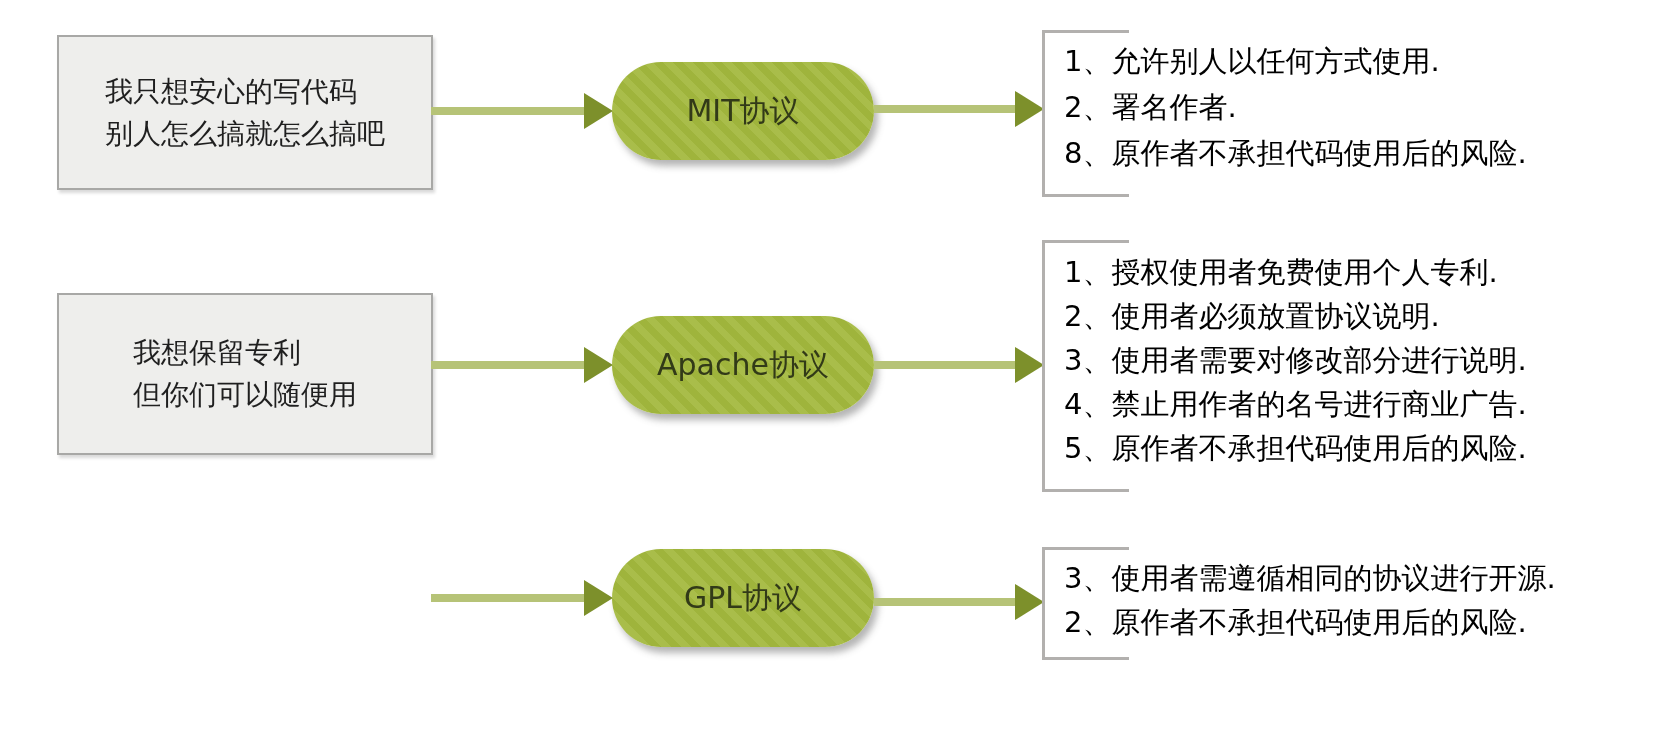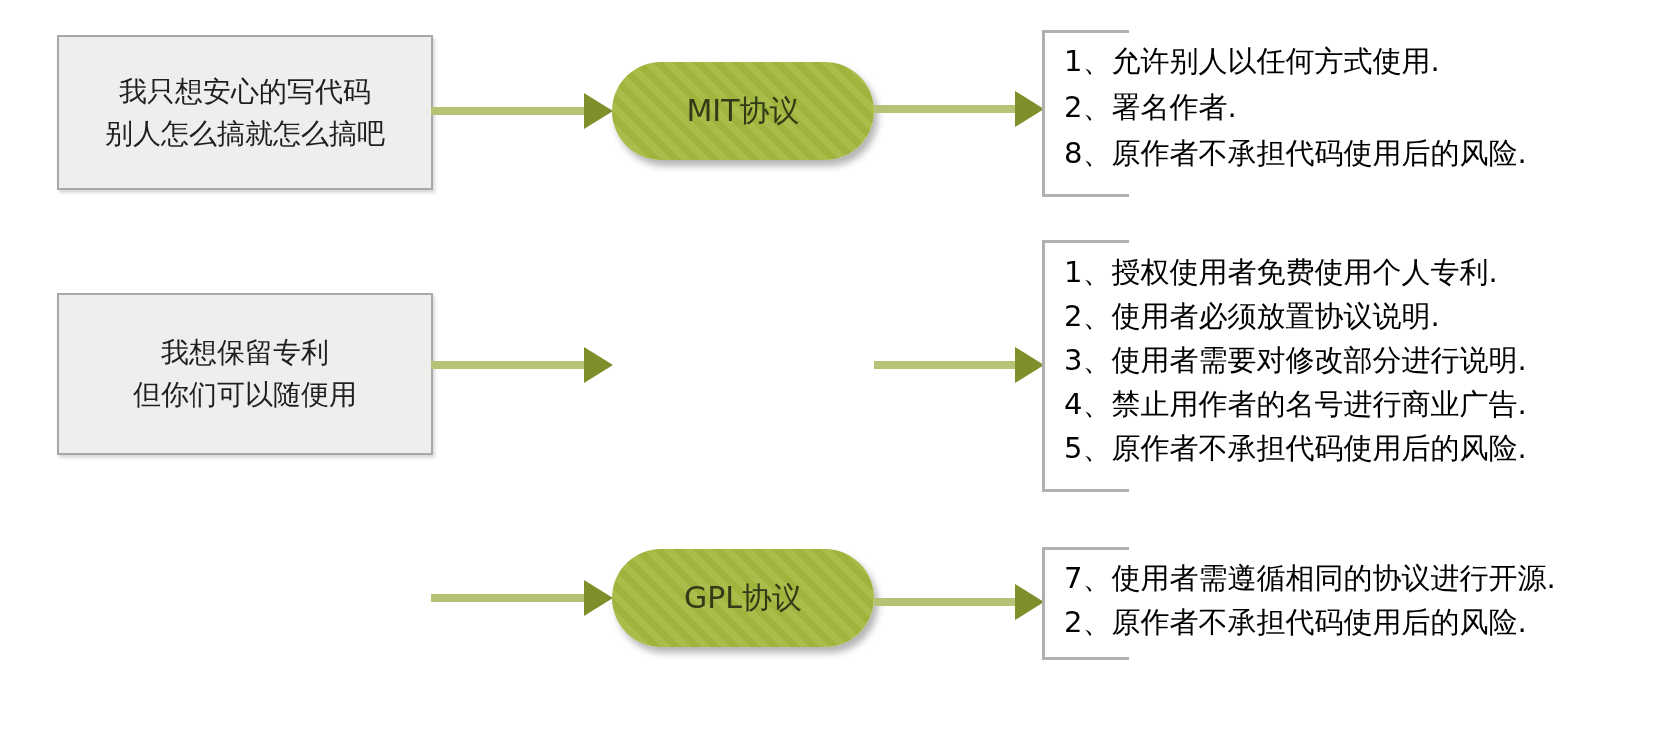"我只想安心的写代码" .srcbox { text-align: center -> left }
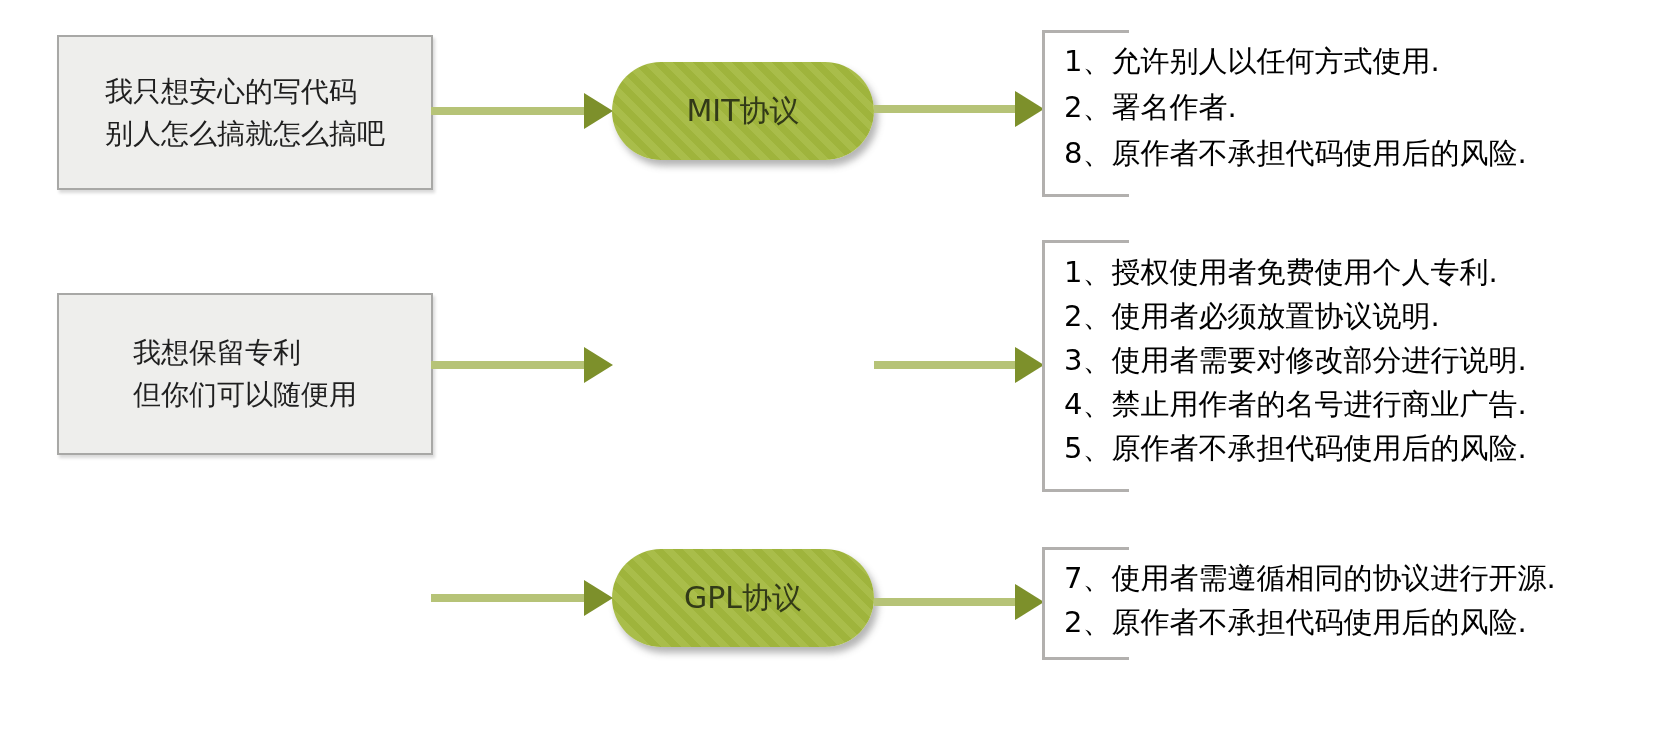"Apache协议" div.pill { html: none -> <div> <span>Apache协议</span> </div> }
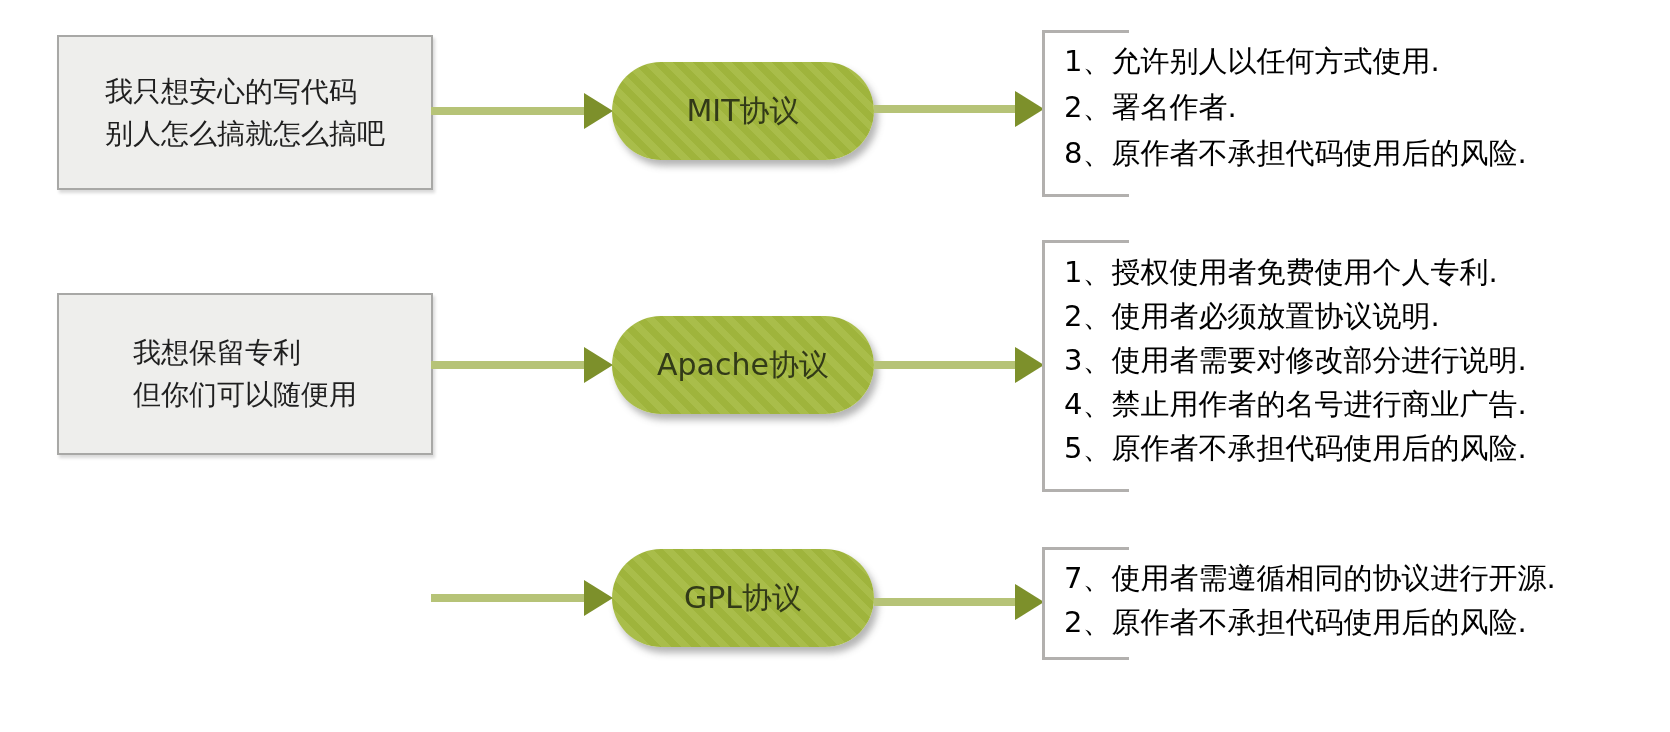"7、使用者需遵循相同的协议进行开源." div.pitem { text: 7 -> 3 }
